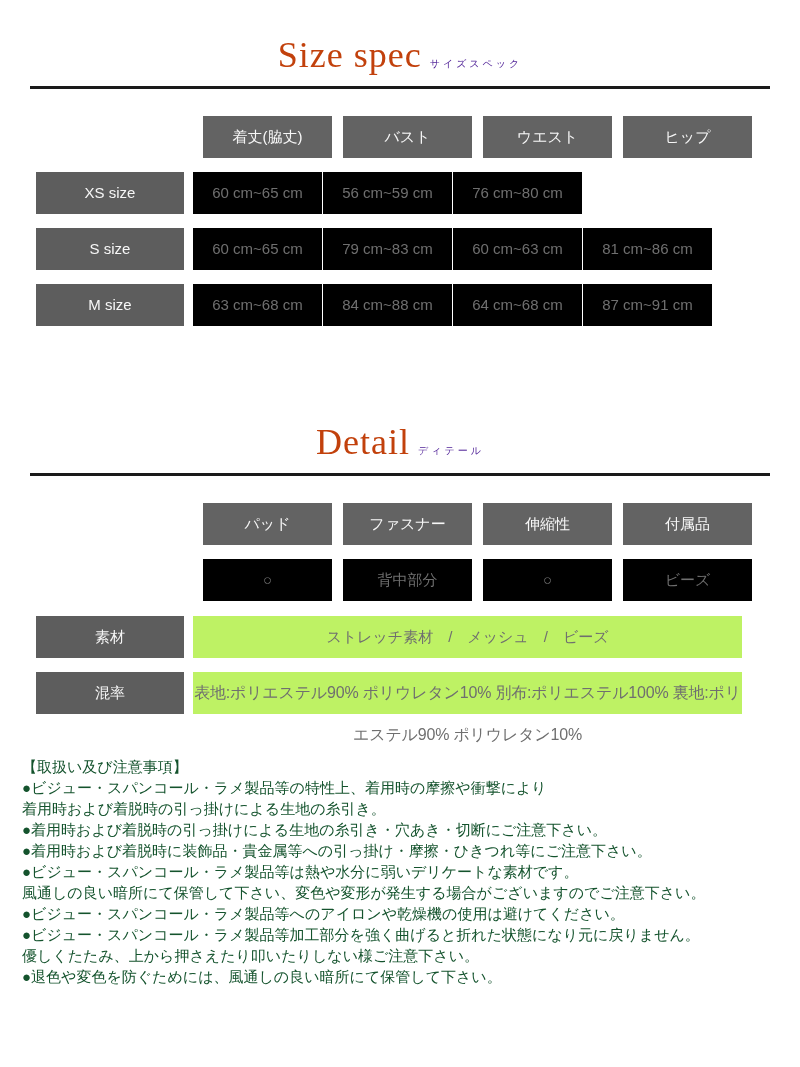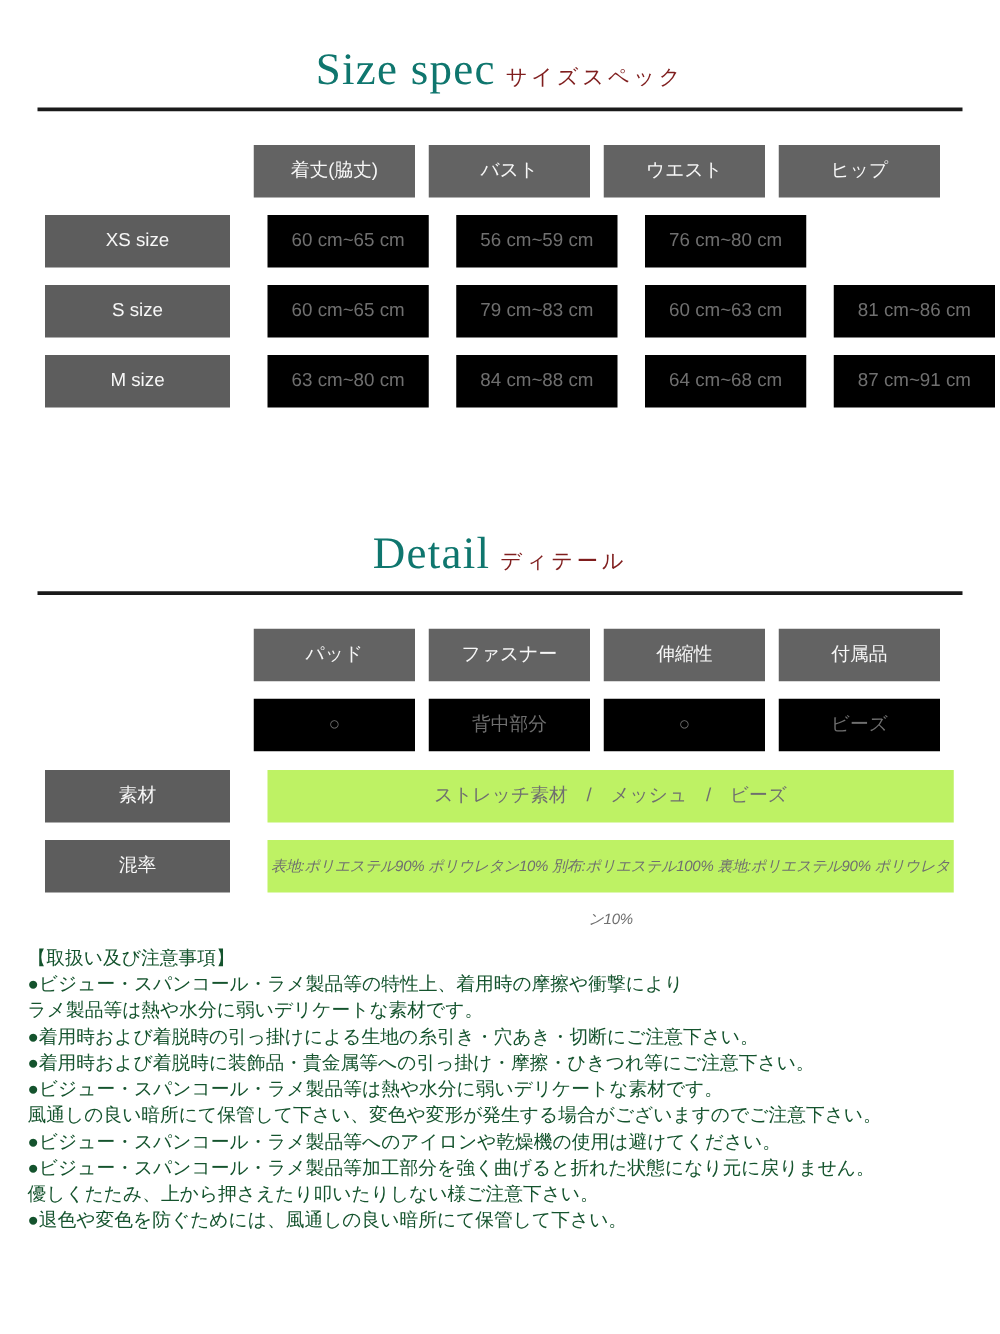"Size spec" .t-en { color: #0f766e -> #c2410c }
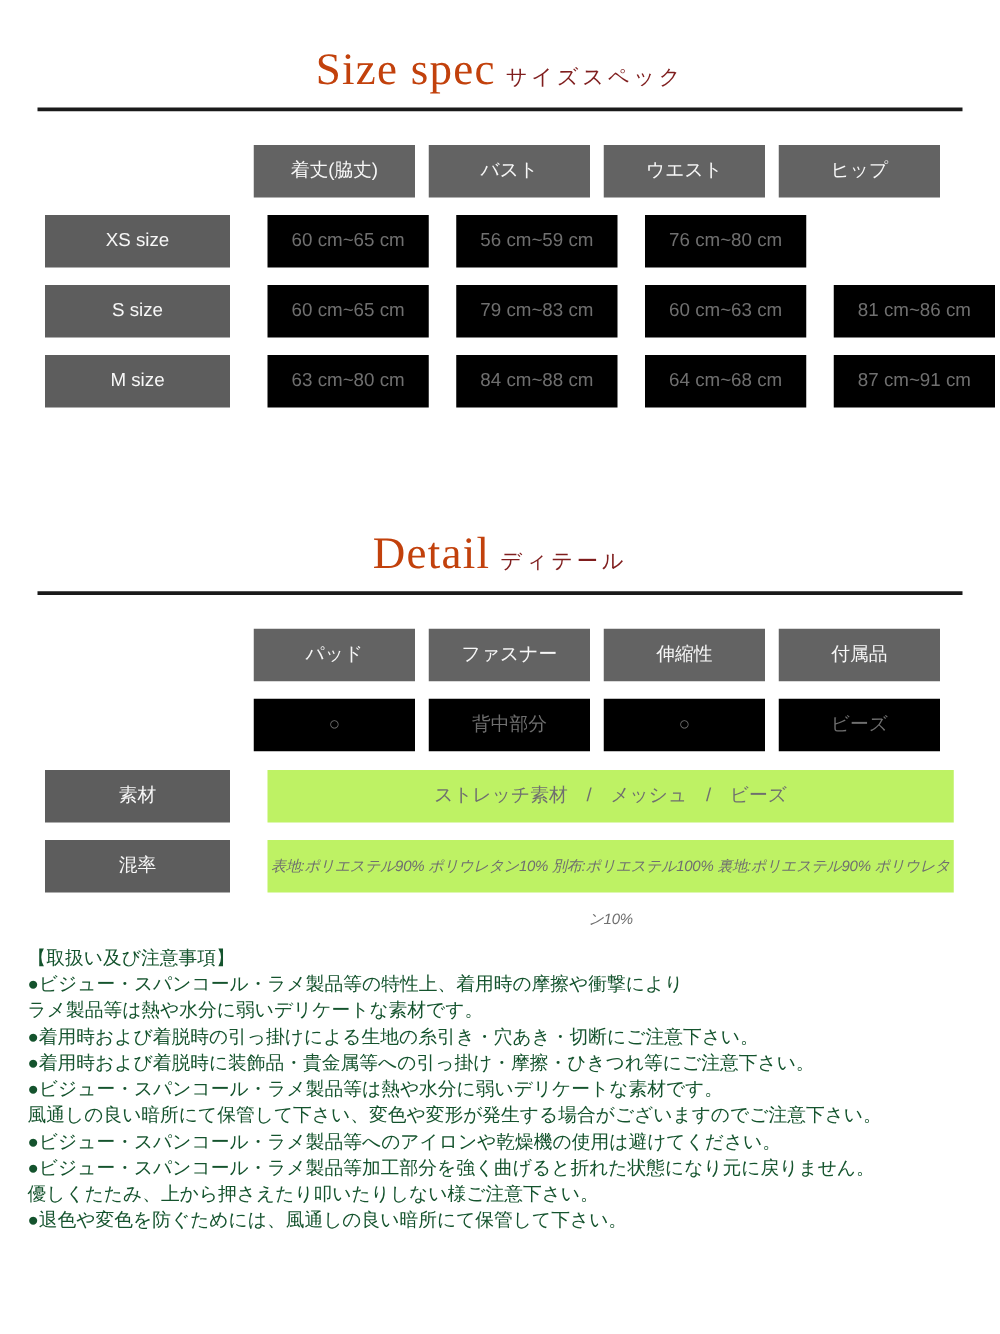"サイズスペック" .t-ja { color: #7f1d1d -> #4c1d95; font-size: 17px -> 10px }
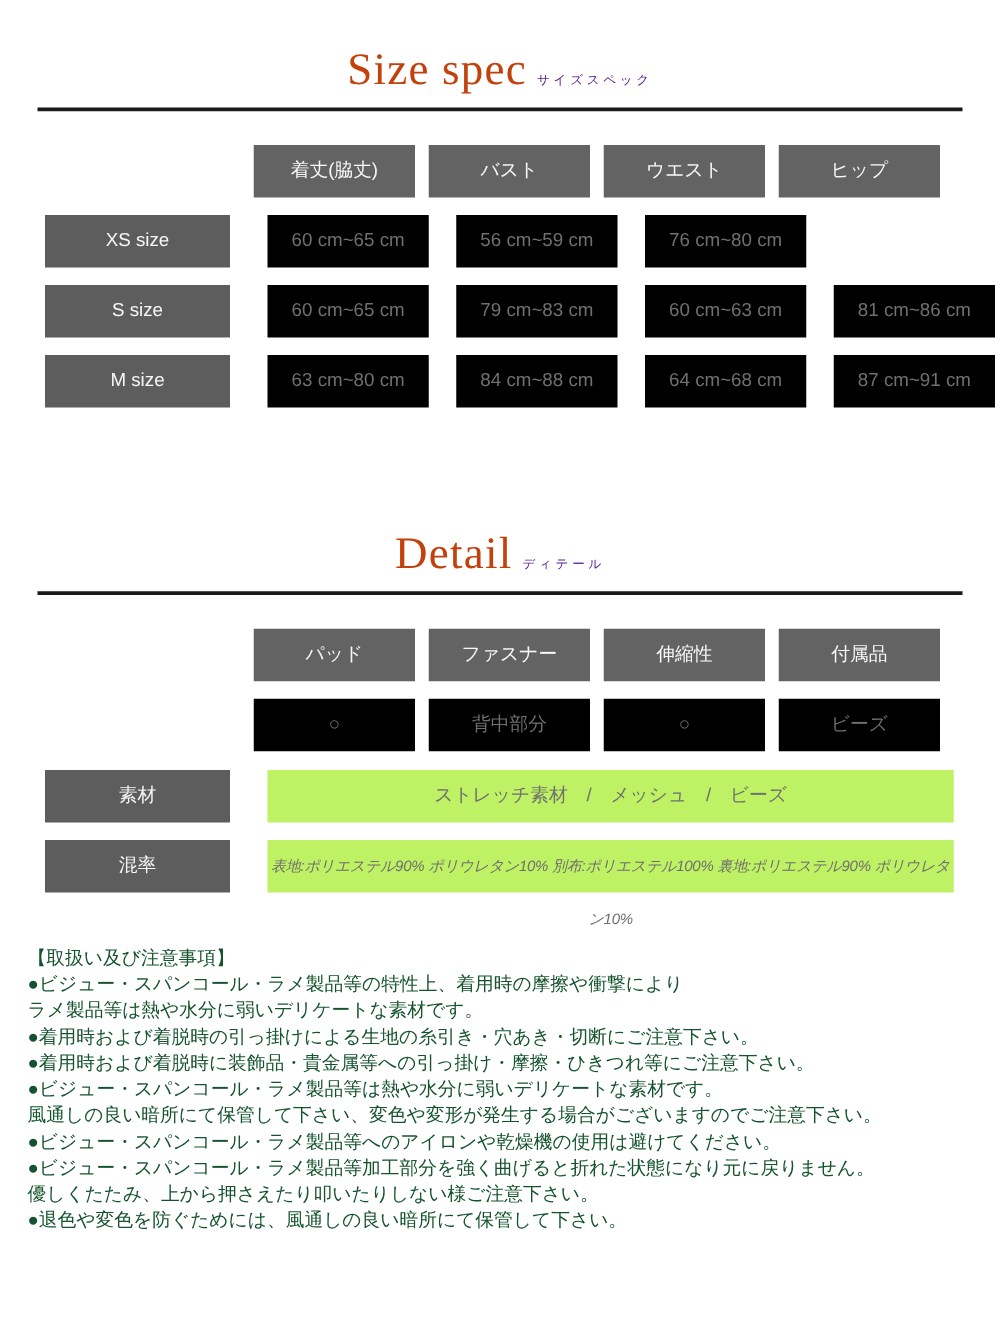"XS size" .data-row { gap: 22px -> 1px }
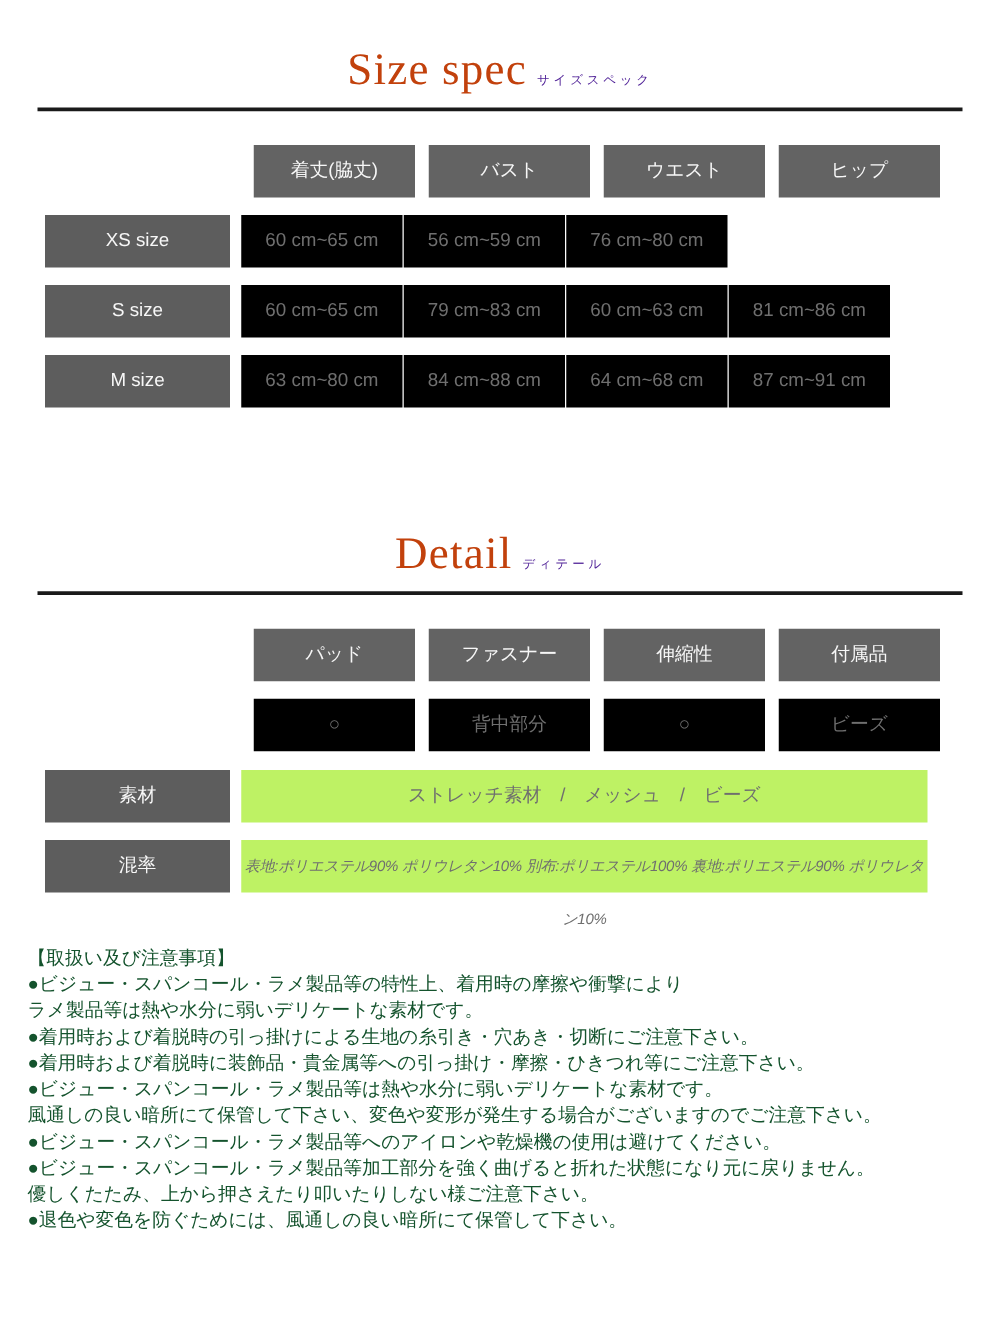"63 cm~80 cm" div.v-cell { text: 80 -> 68 }
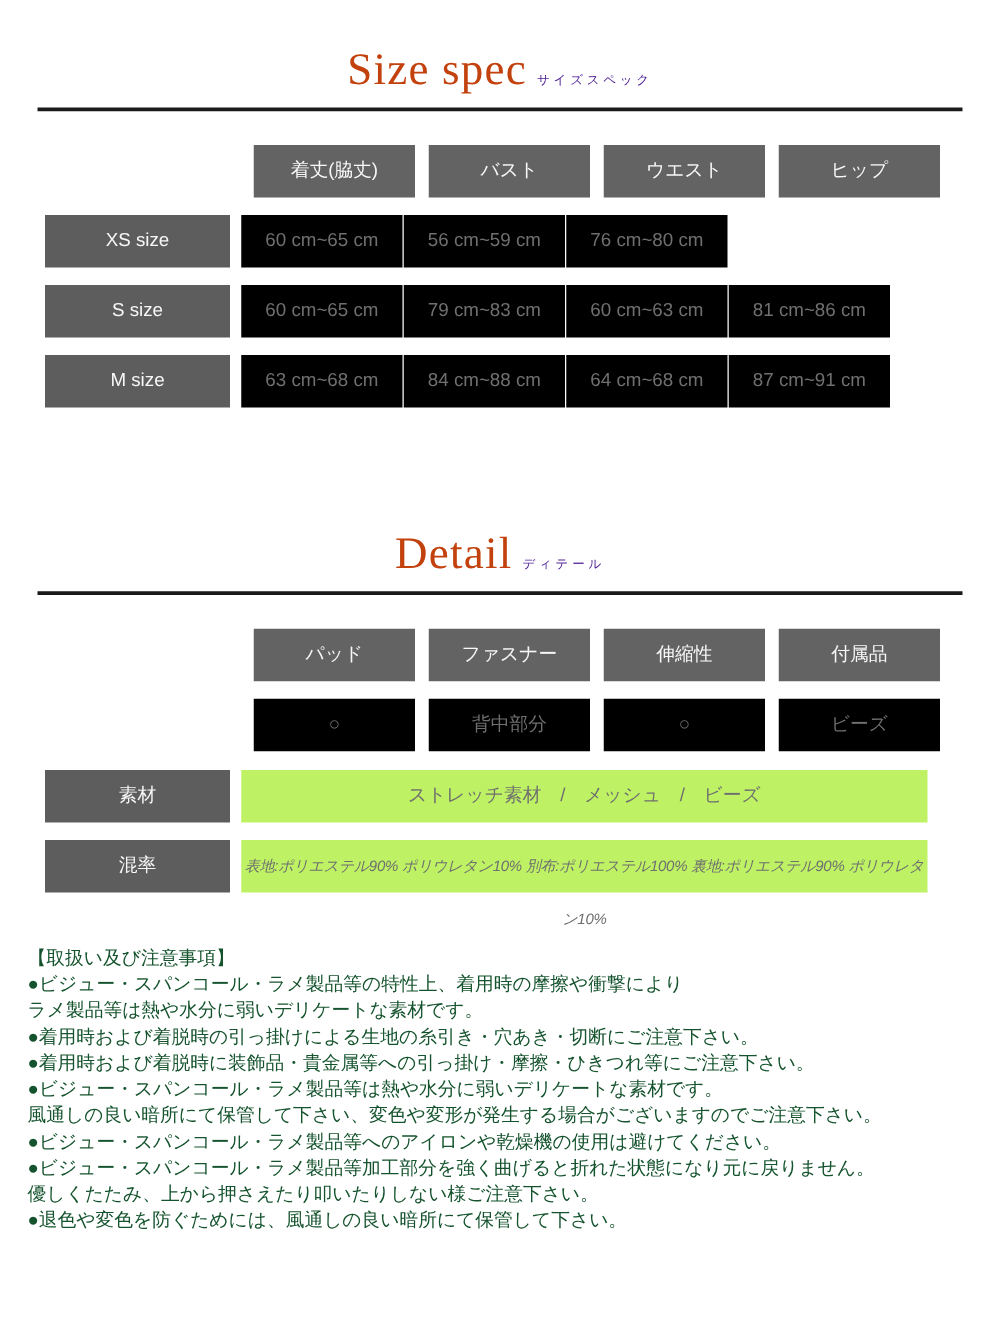"表地:ポリエステル90% ポリウレタン10% 別布:ポリエステル100%" .wide-cell.small { font-size: 12px -> 16px; font-style: italic -> none }
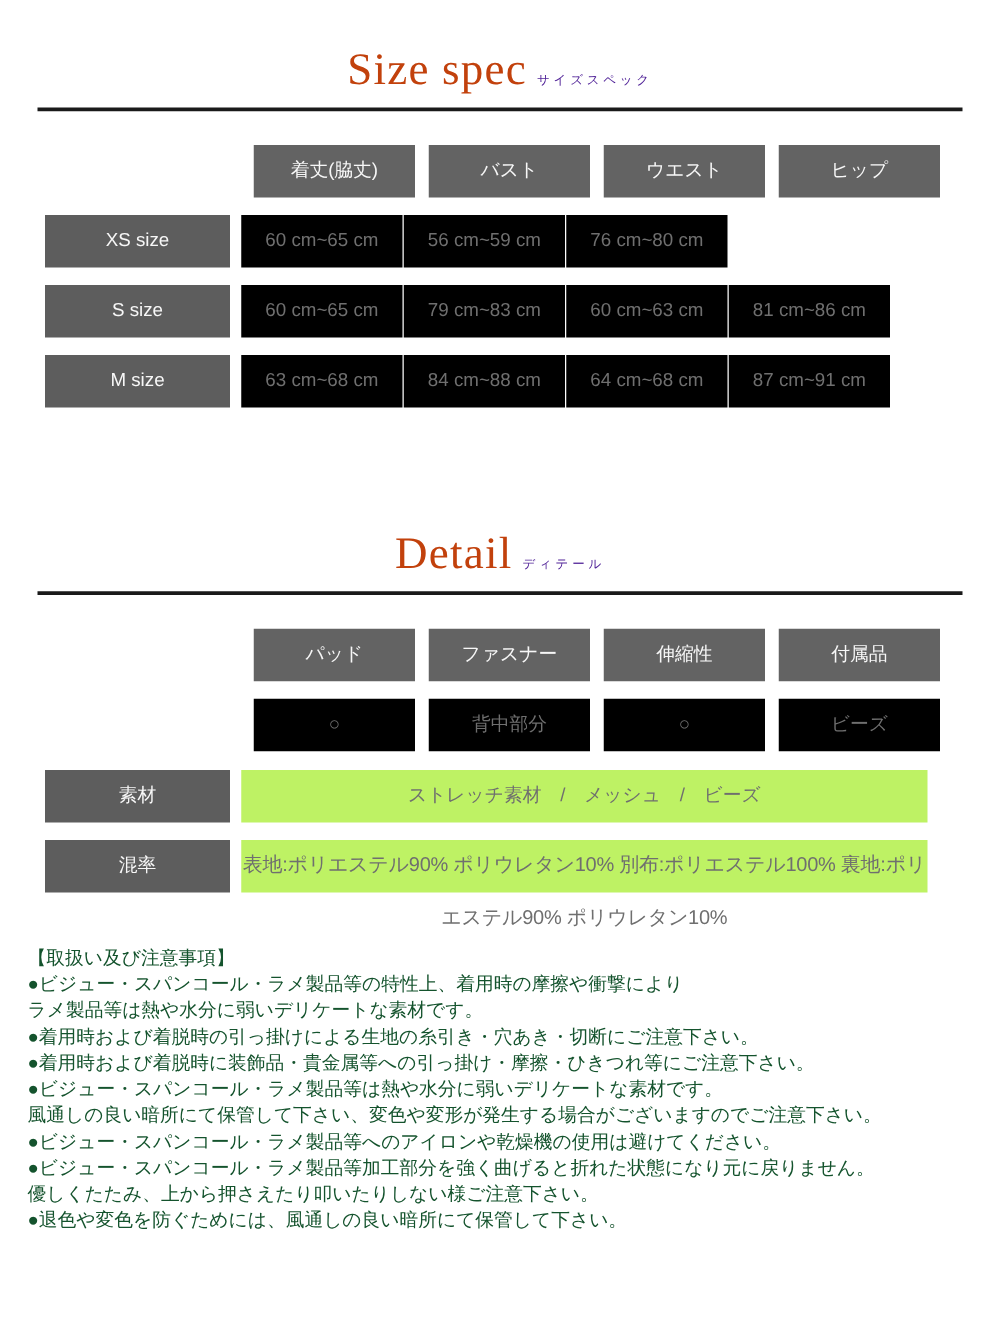"ラメ製品等は熱や水分に弱いデリケートな素材です。" div { text: ラメ製品等は熱や水分に弱いデリケートな素材です -> 着用時および着脱時の引っ掛けによる生地の糸引き }
